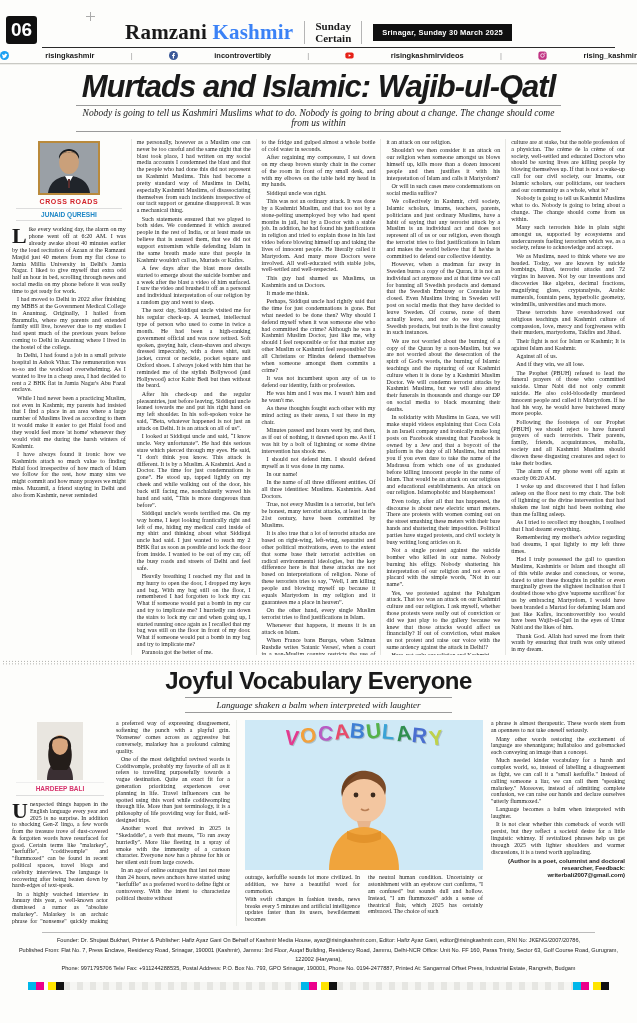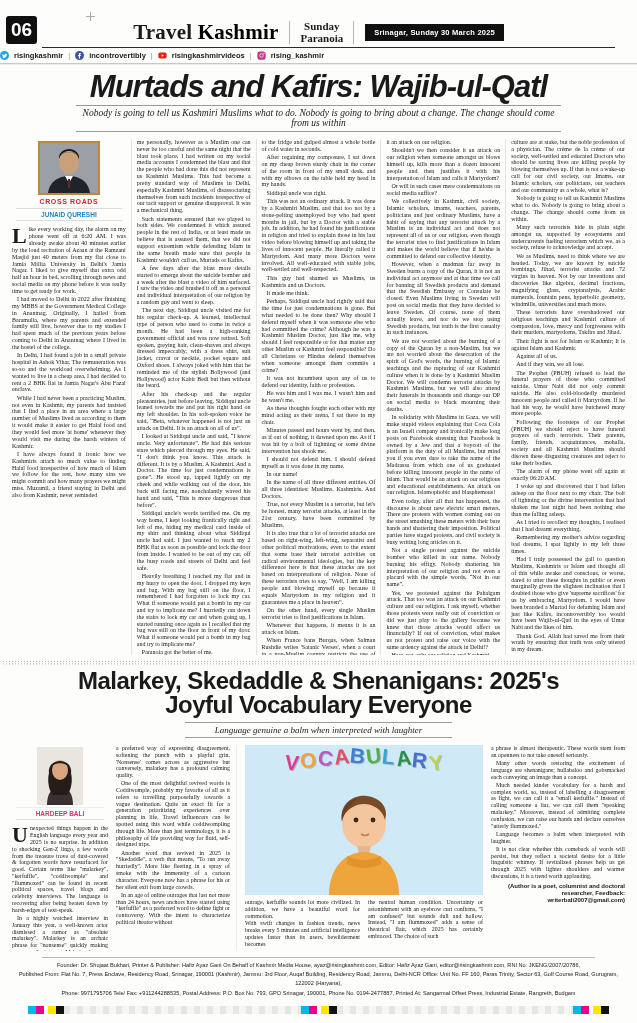"Travel" span { text: Travel -> Ramzani }
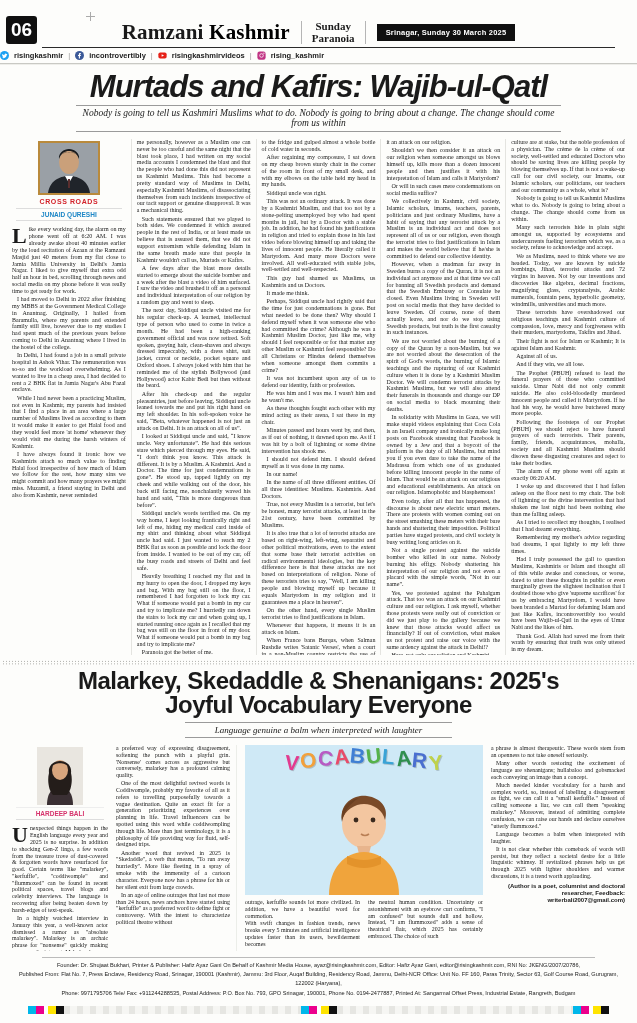"Kashmir" .brand-red { color: #000000 -> #3b82f6 }
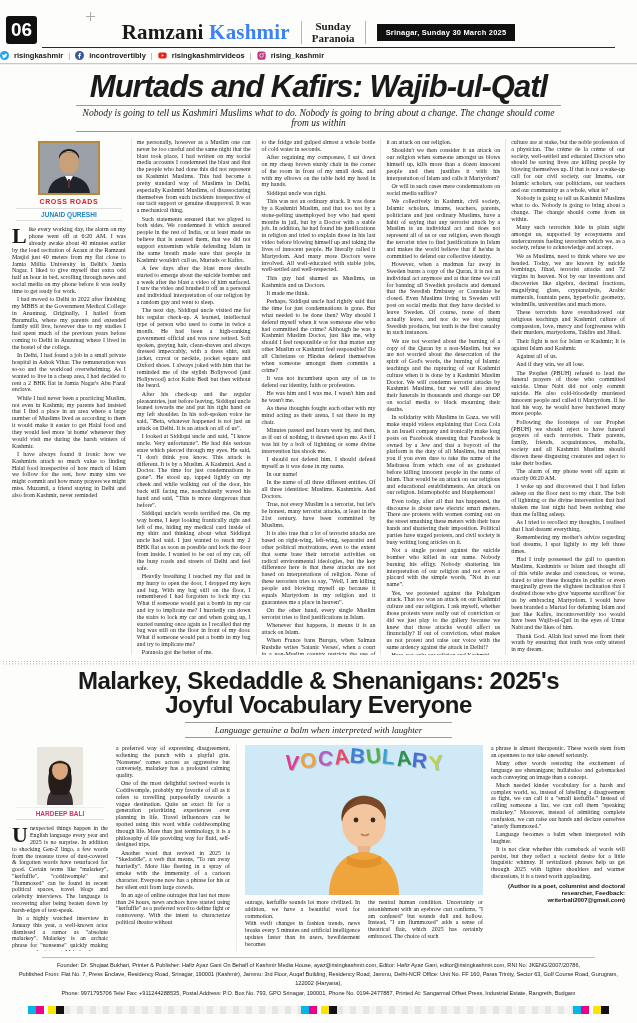"Paranoia" div { text: Paranoia -> Certain }
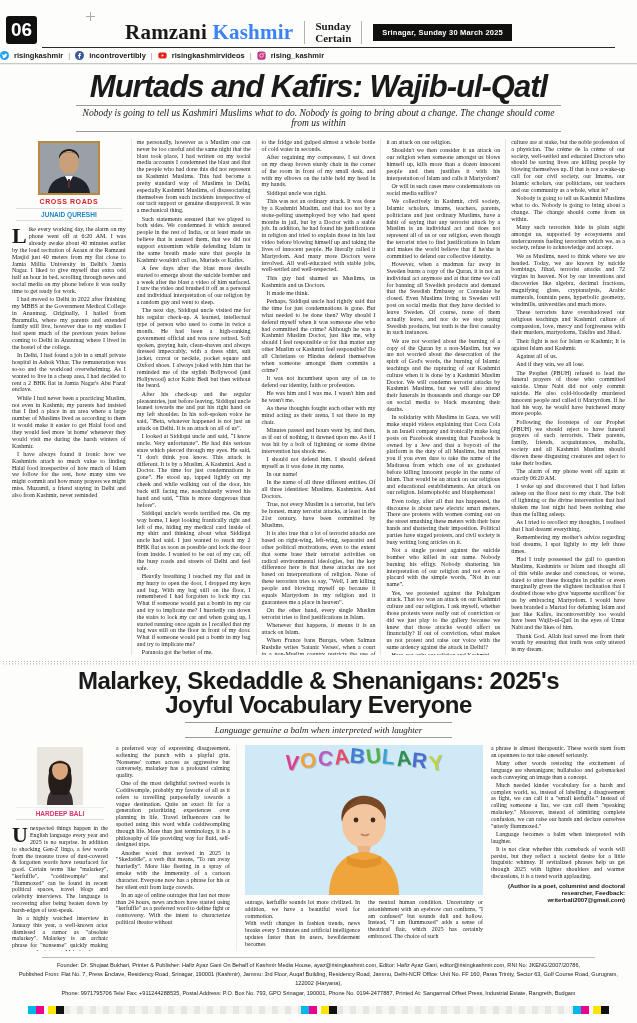"risingkashmir" .social-row { justify-content: flex-start -> space-between }
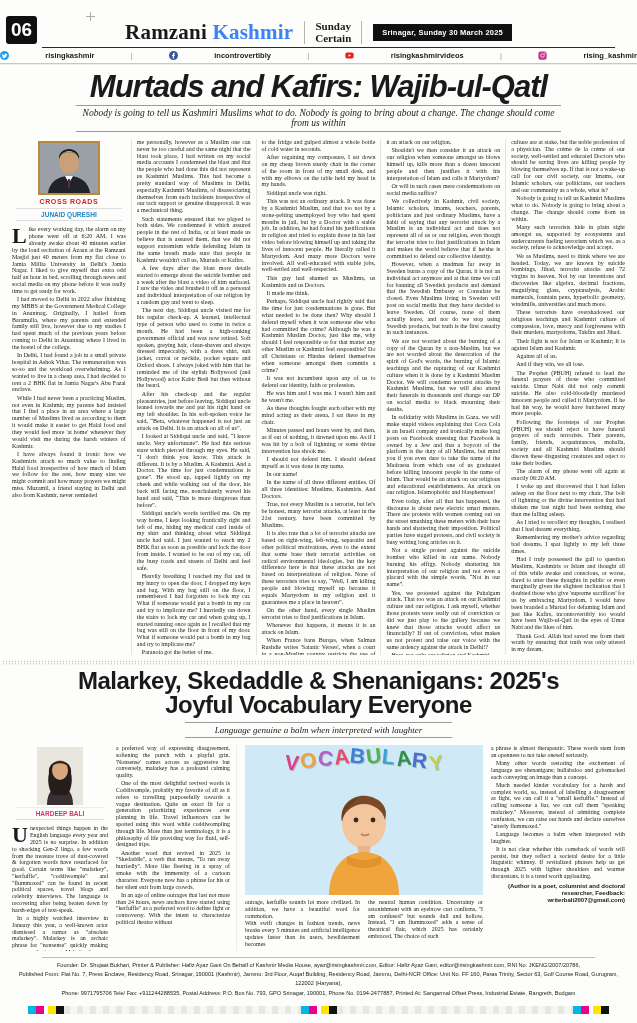"Murtads and Kafirs: Wajib-ul-Qatl" h1.headline1 { text: Kafirs -> Islamic }
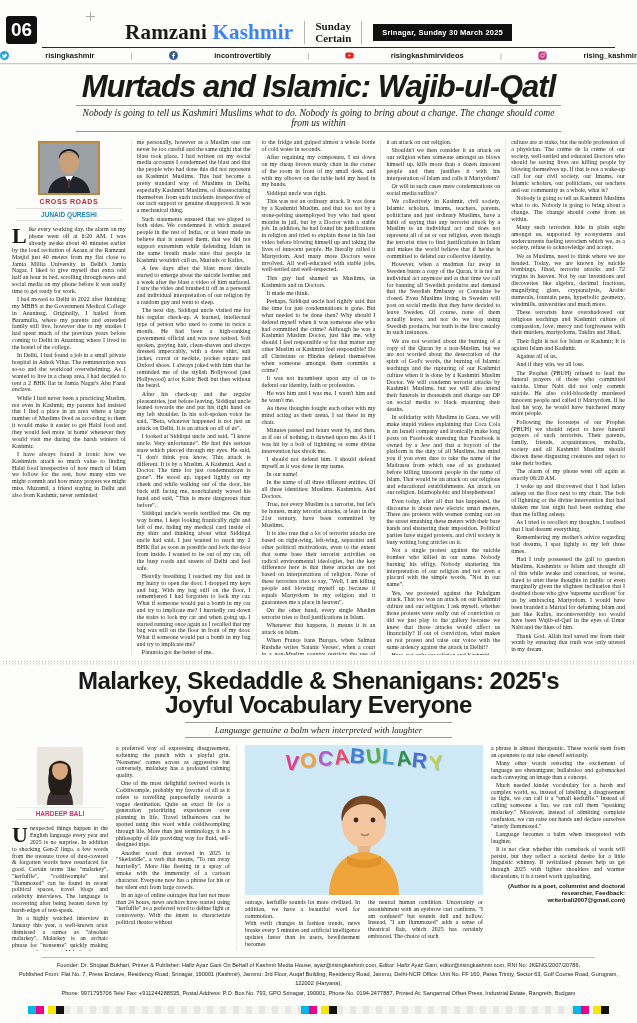"Malarkey, Skedaddle & Shenanigans:" div { html: <div>Malarkey, Skedaddle &amp; Shenanigans: 2025's</div> -> none }
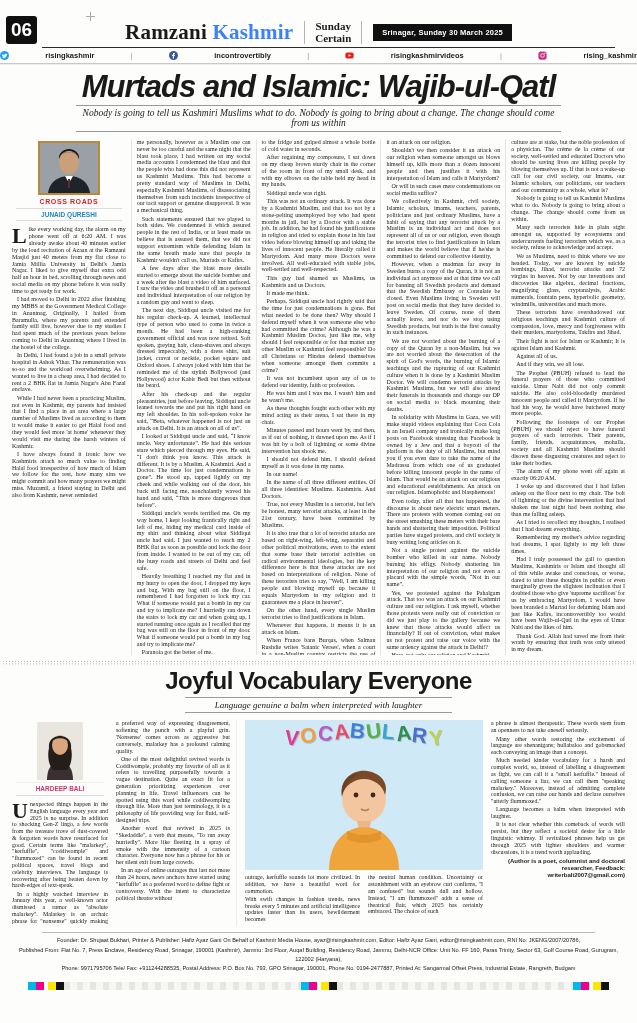"Language genuine a balm when" div.standfirst2 { text: genuine -> shaken }
